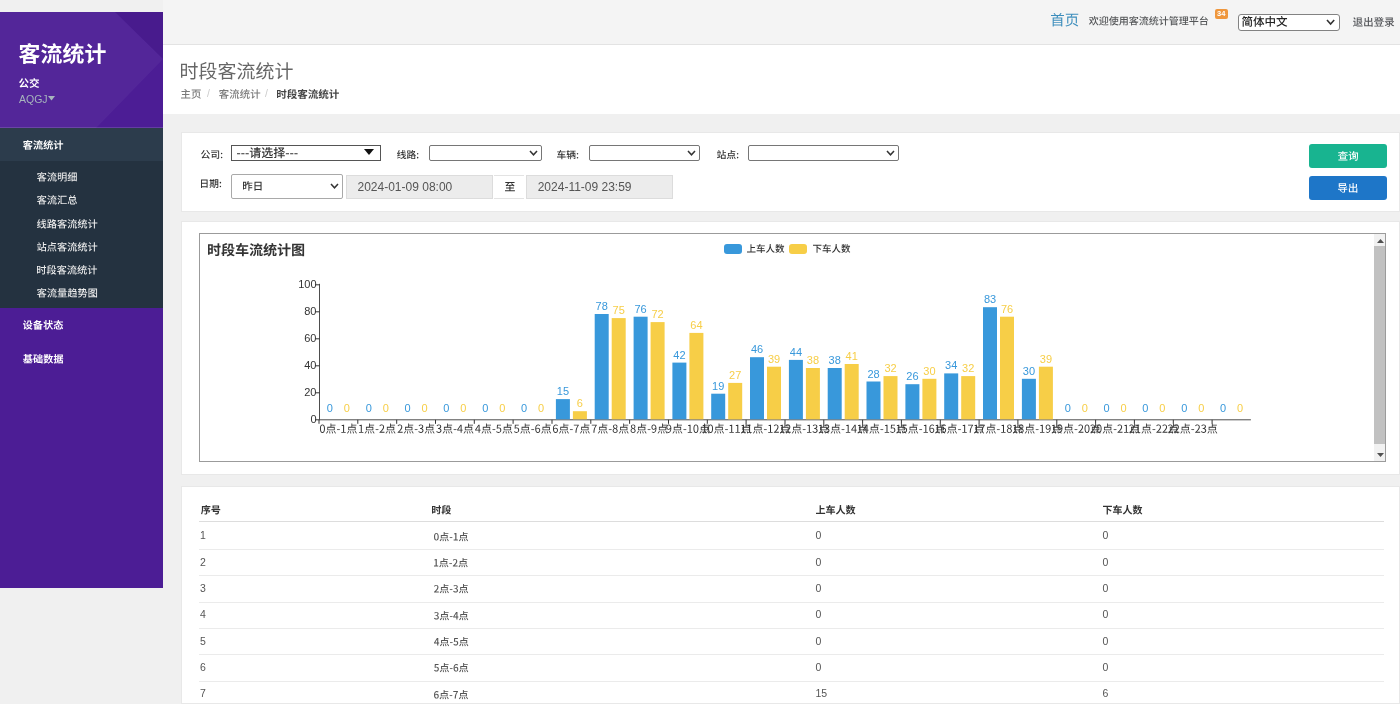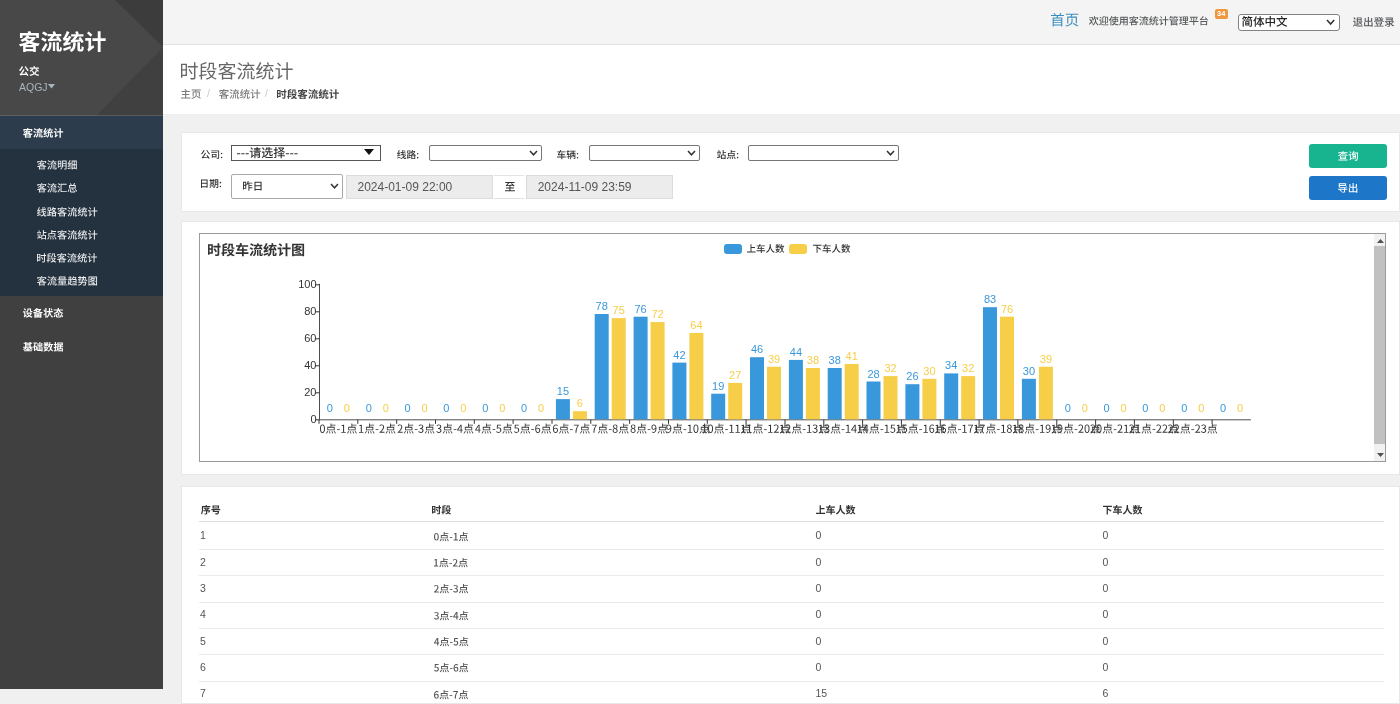"AQGJ" .sidebar { background: #404040 -> #4c1d95; height: 689px -> 576px; top: 0 -> 12px }
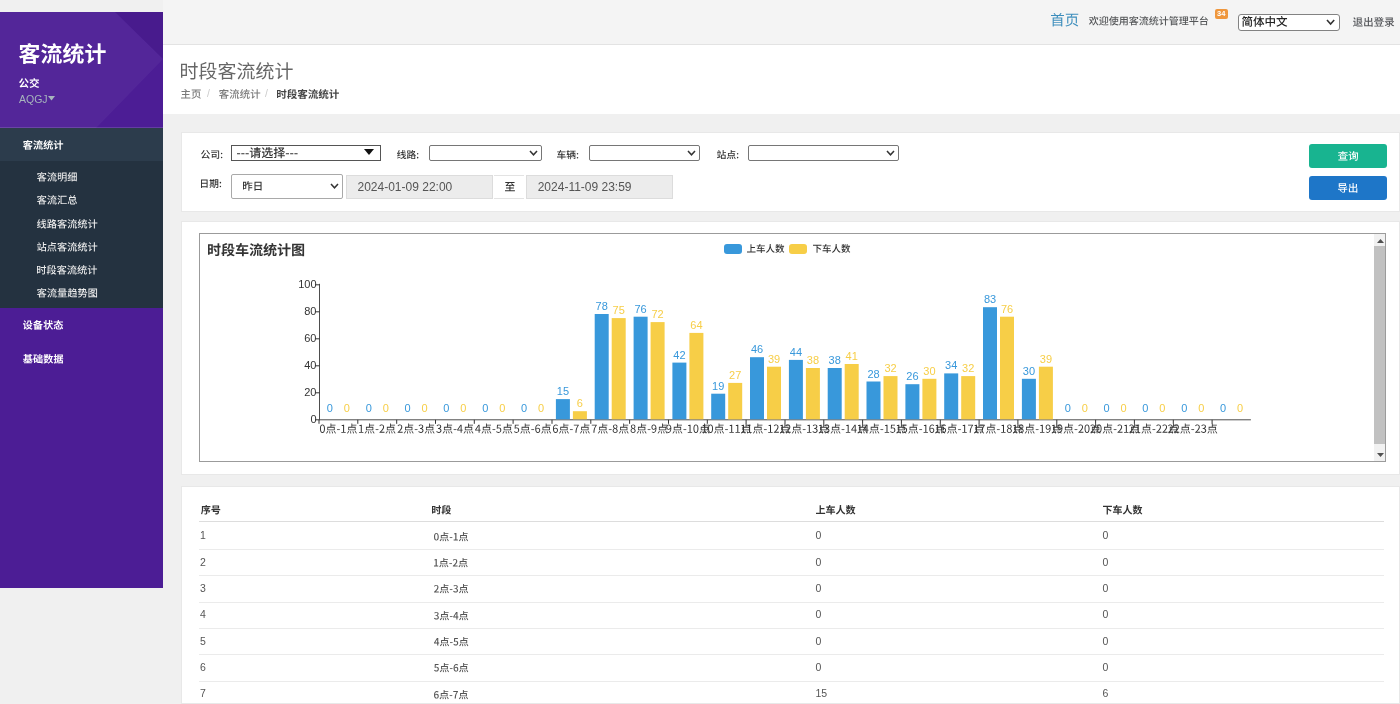"2024-01-09 22:00" div.ab { text: 22:00 -> 08:00 }
